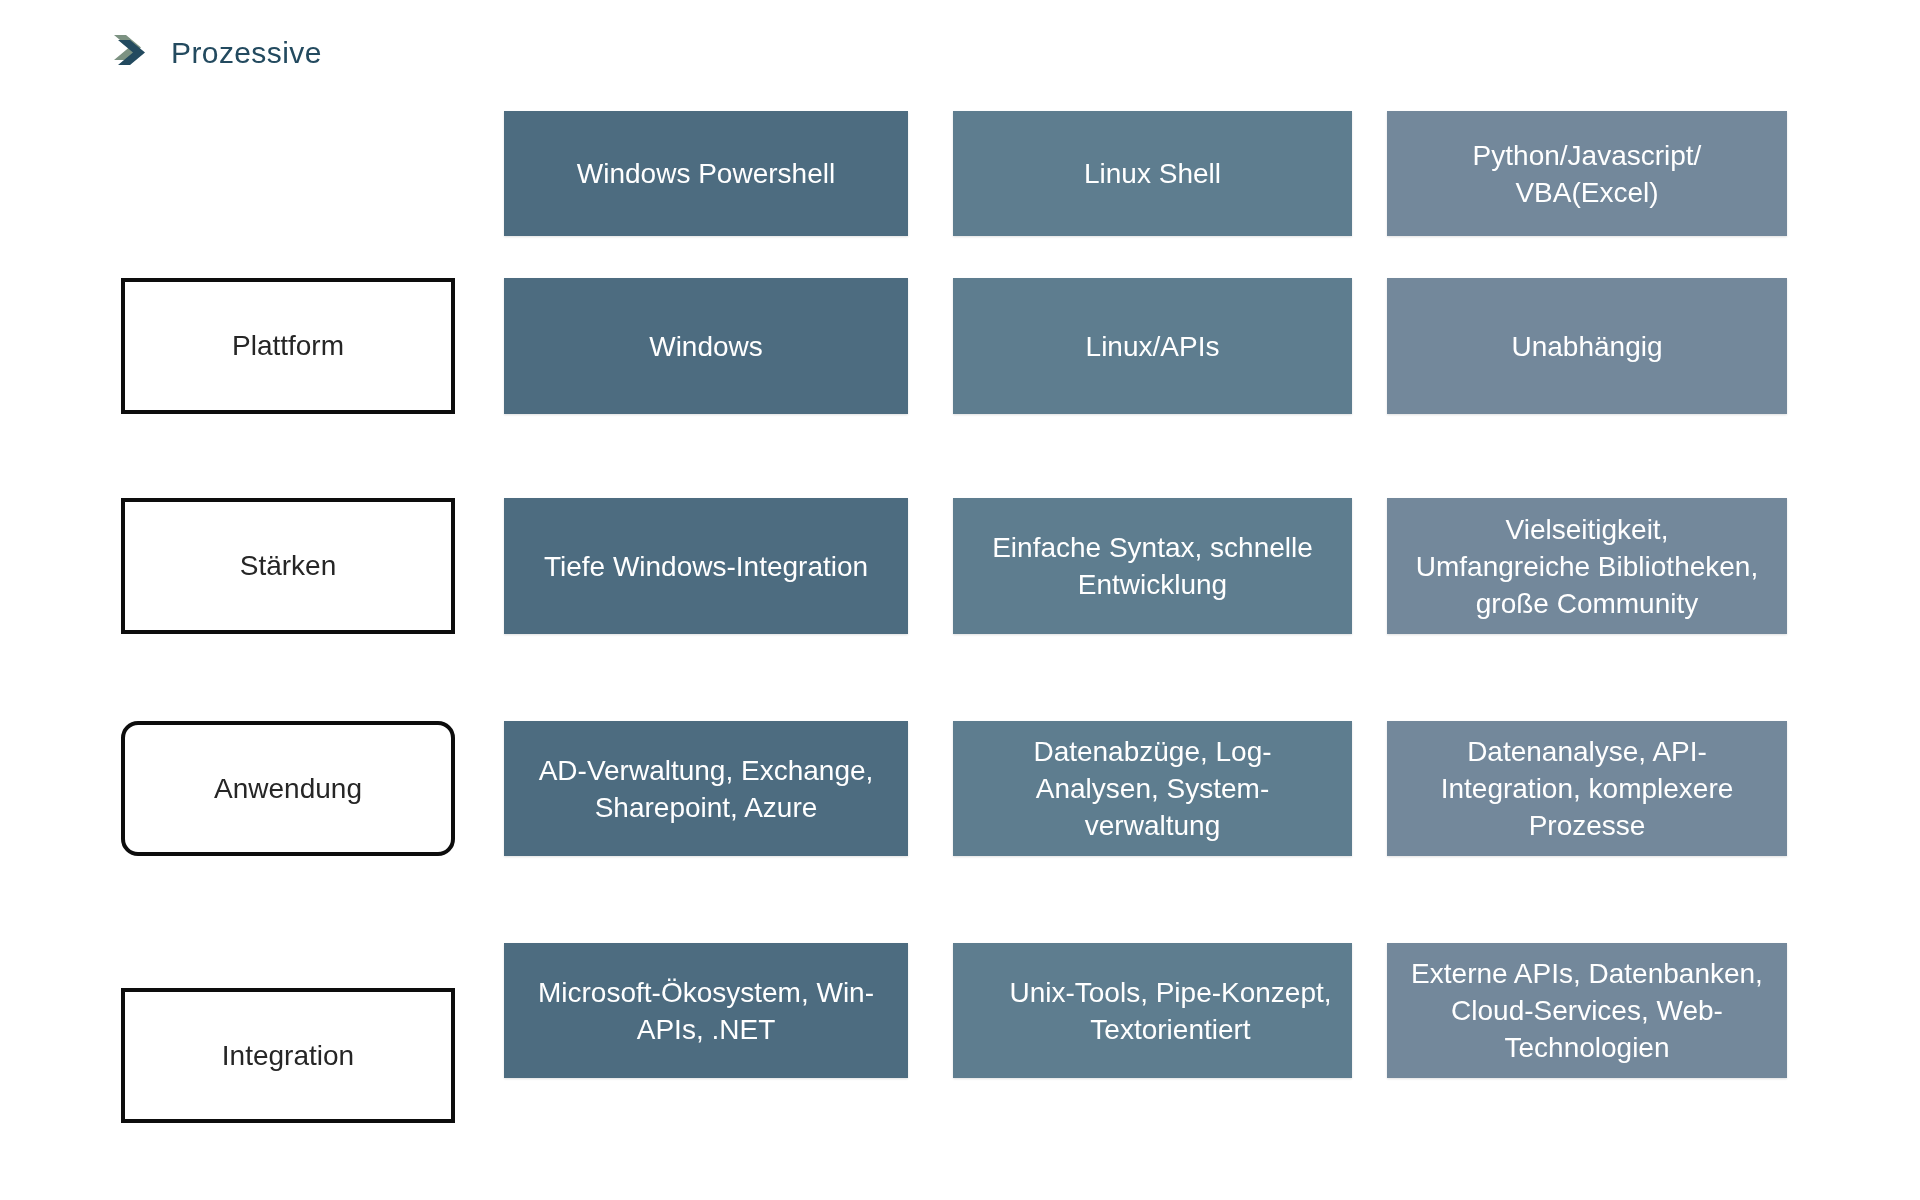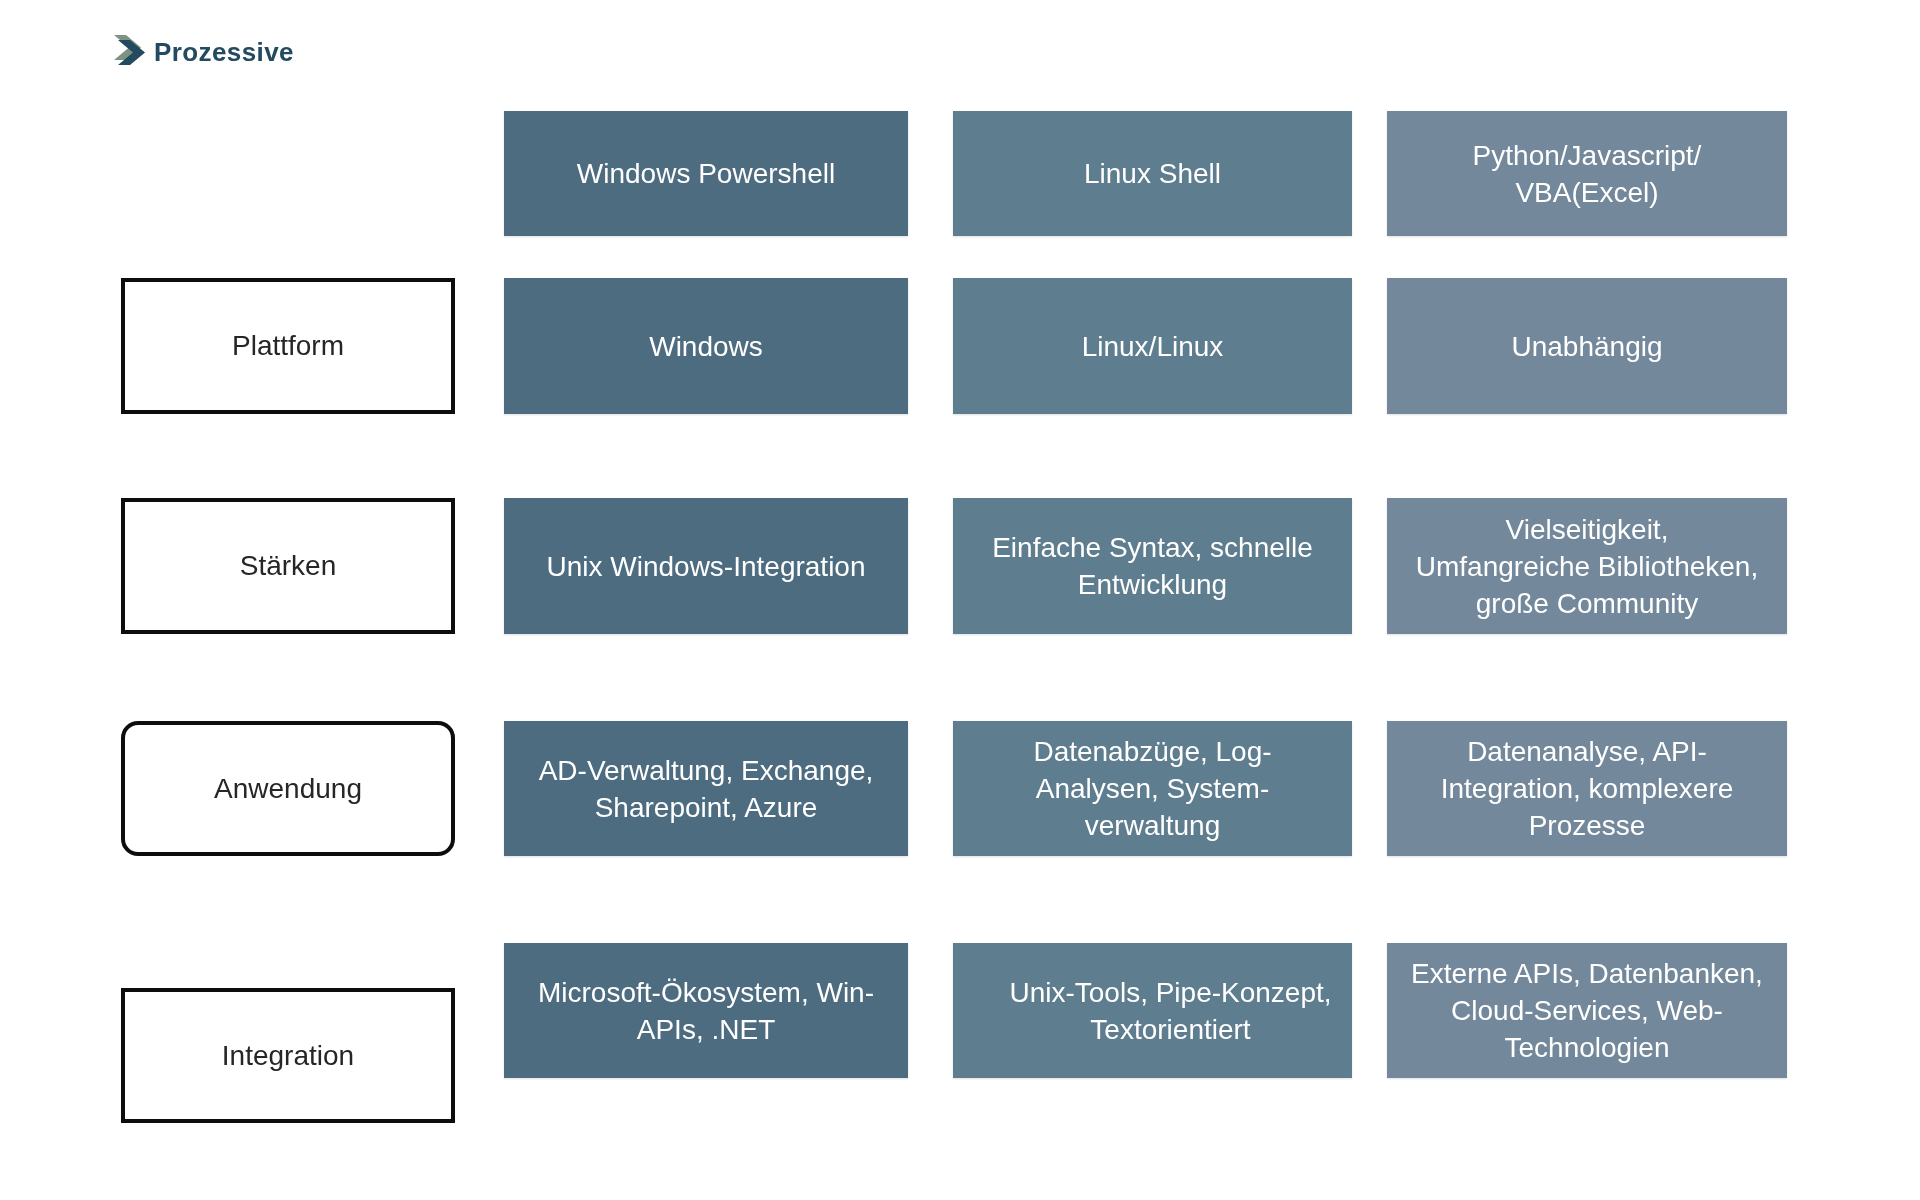"Prozessive" .logo-text { font-size: 26px -> 30px; font-weight: 700 -> 400; margin-left: 3px -> 20px }
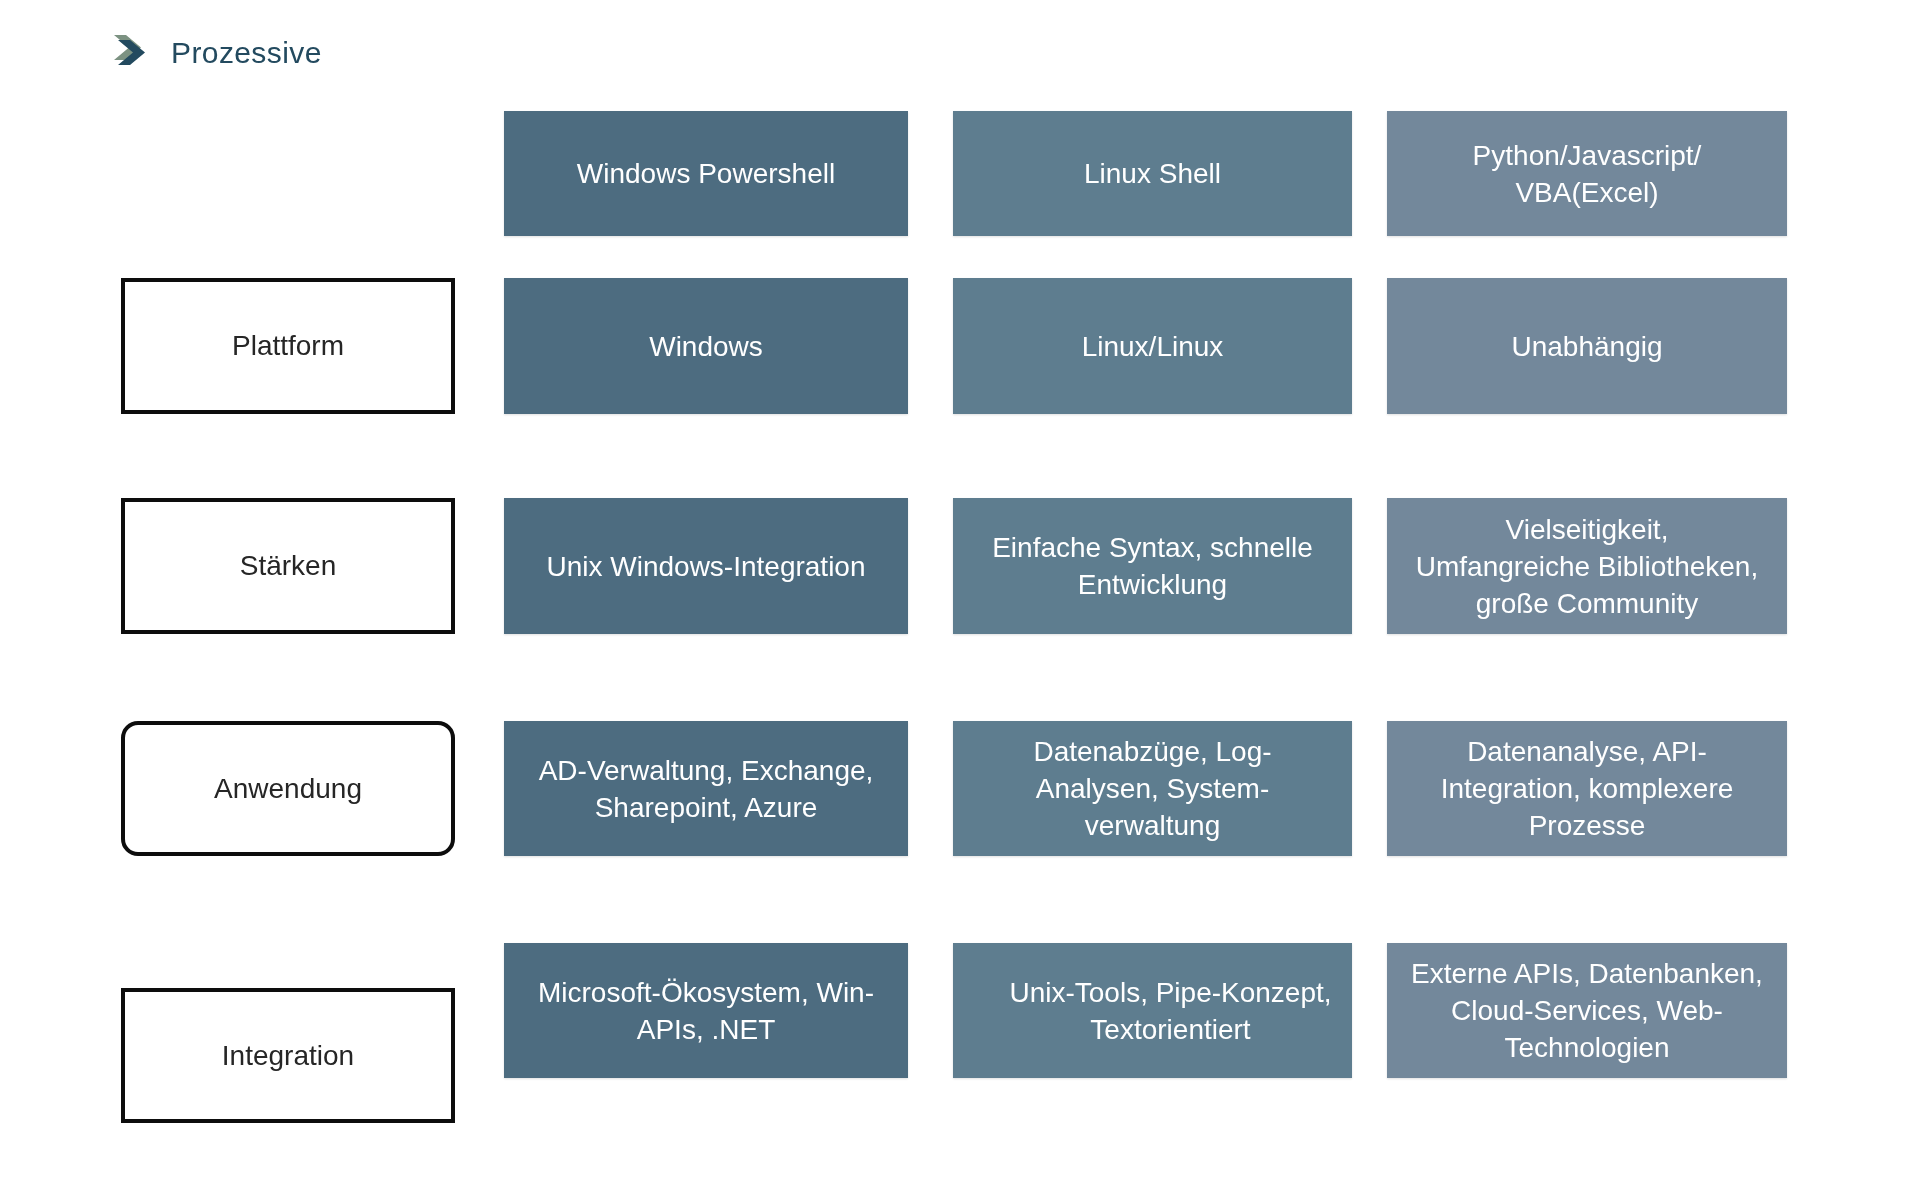"Linux/Linux" div.cell { text: Linux/Linux -> Linux/APIs }
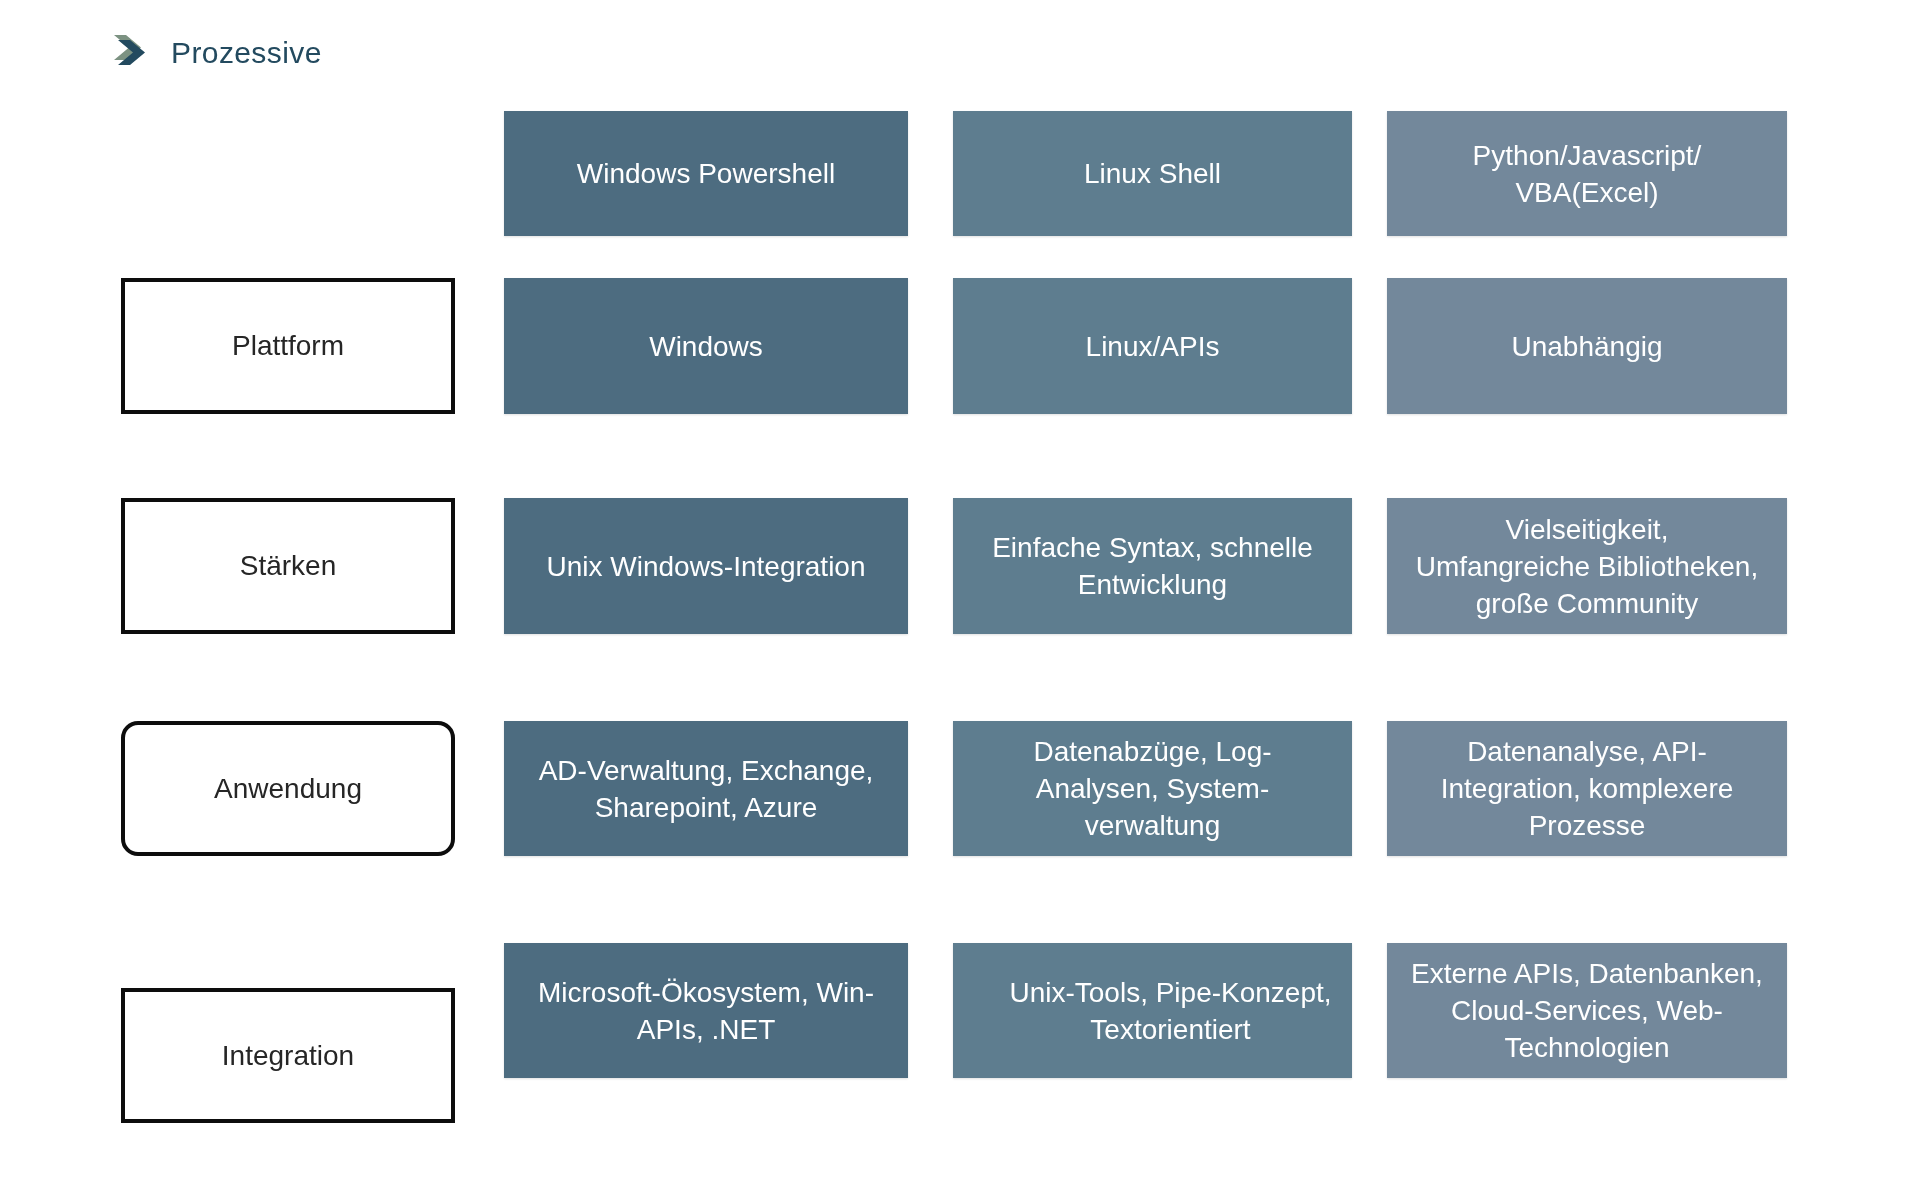"Unix Windows-Integration" div.cell { text: Unix -> Tiefe }
